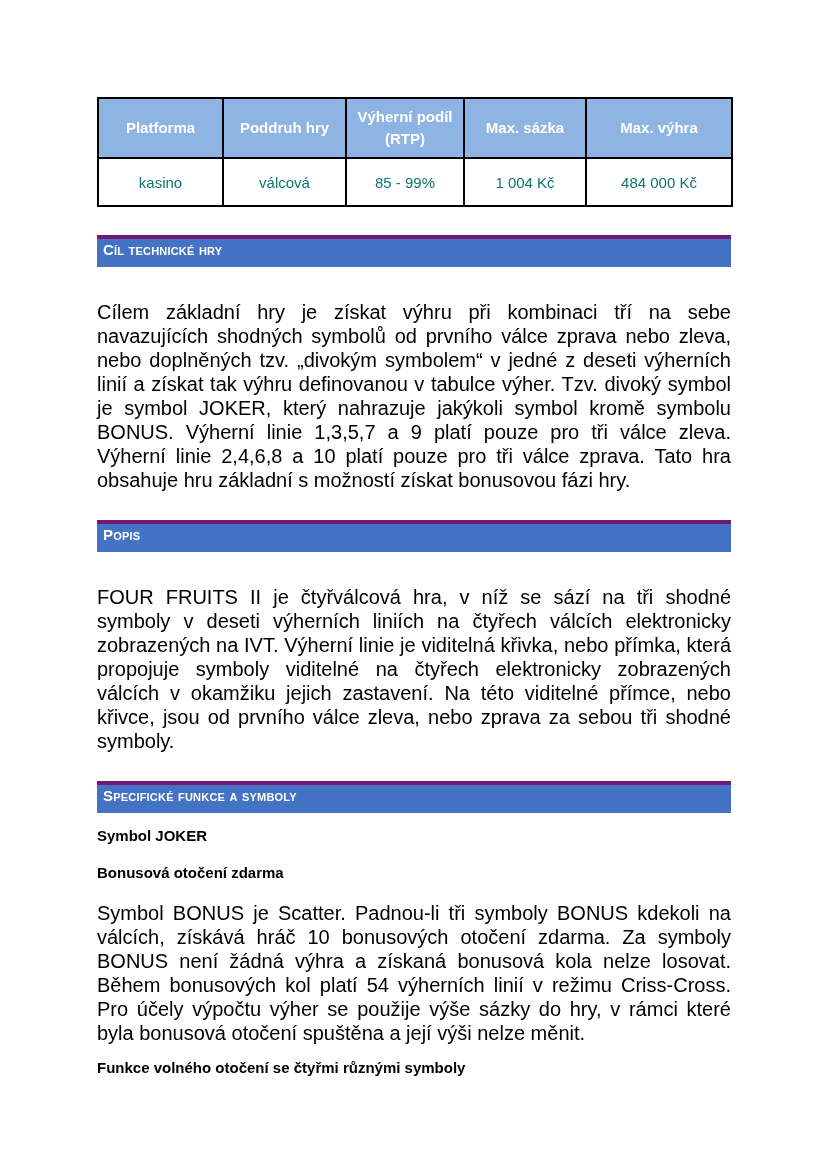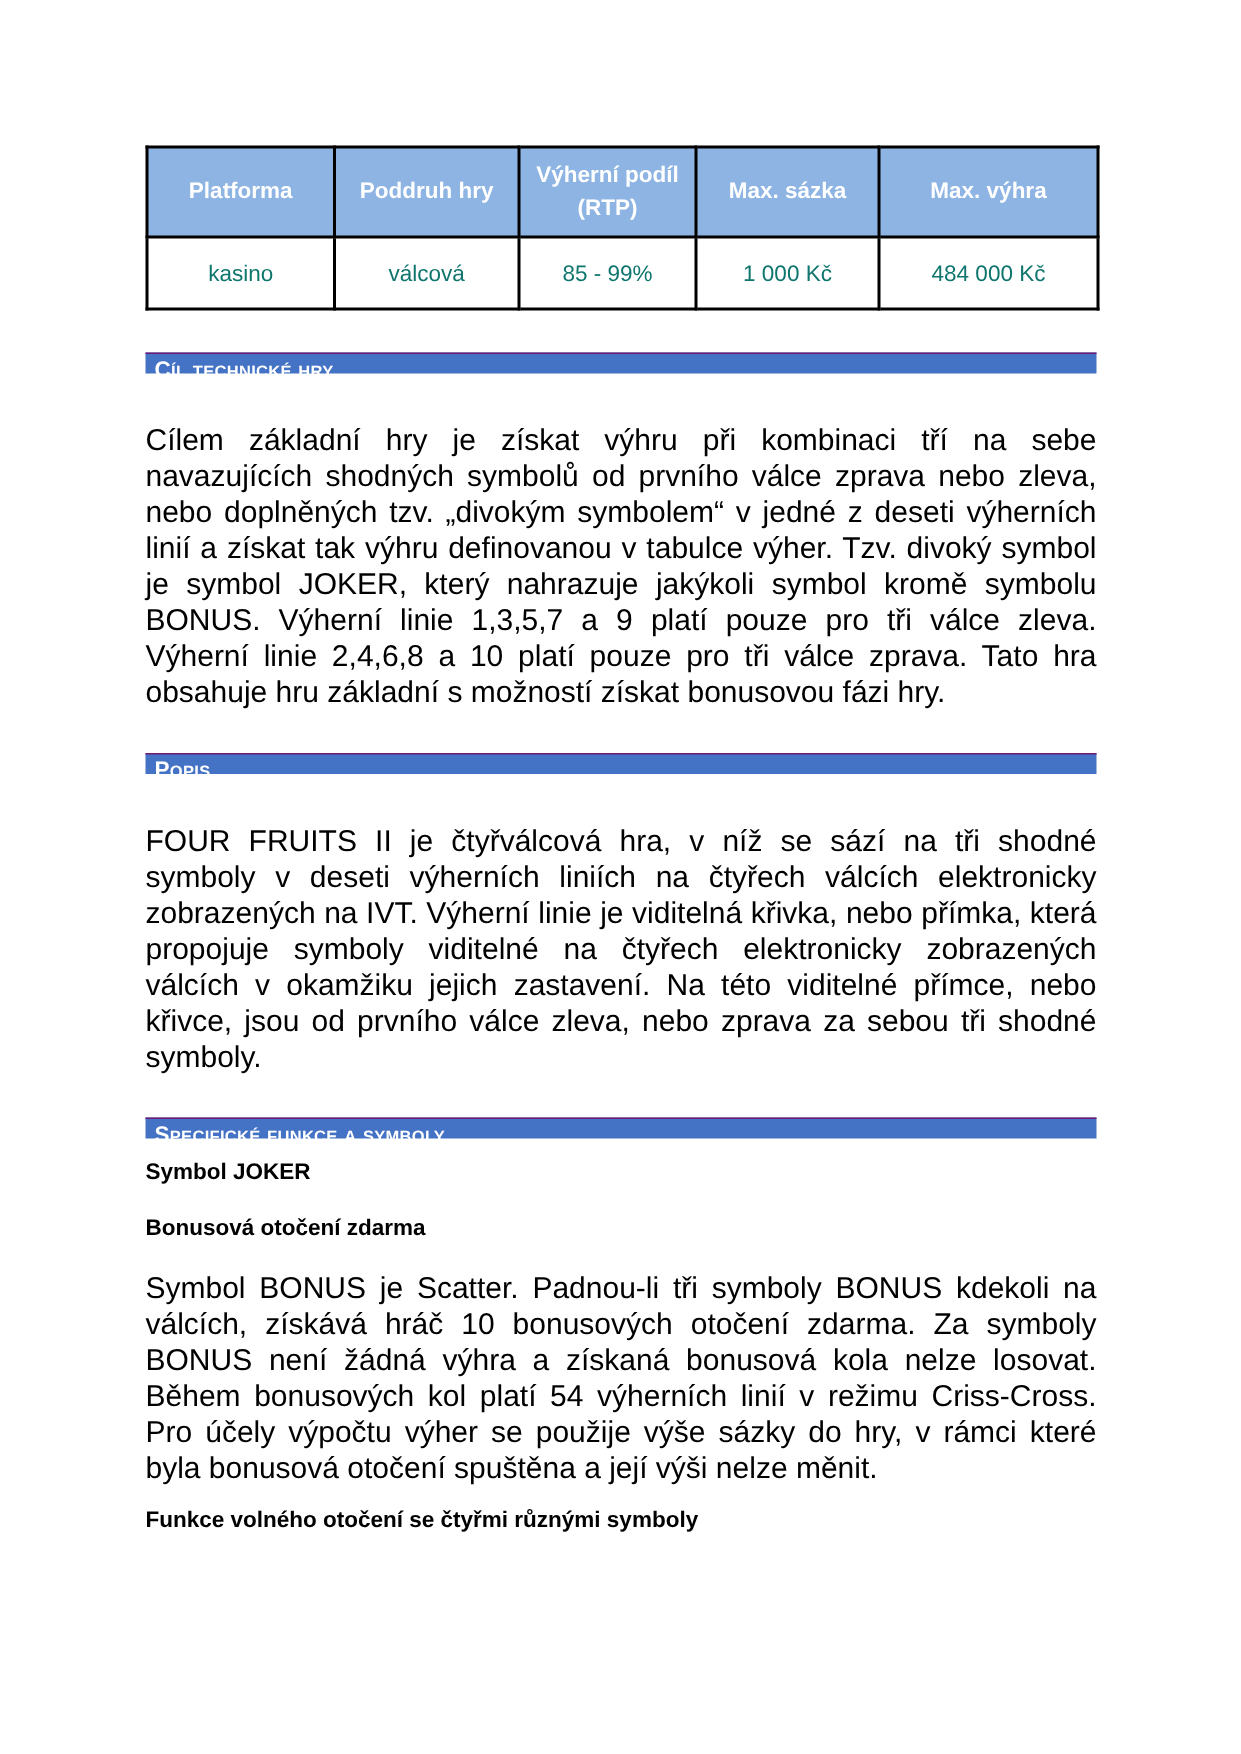"1 000 Kč" td { text: 1 000 -> 1 004 }
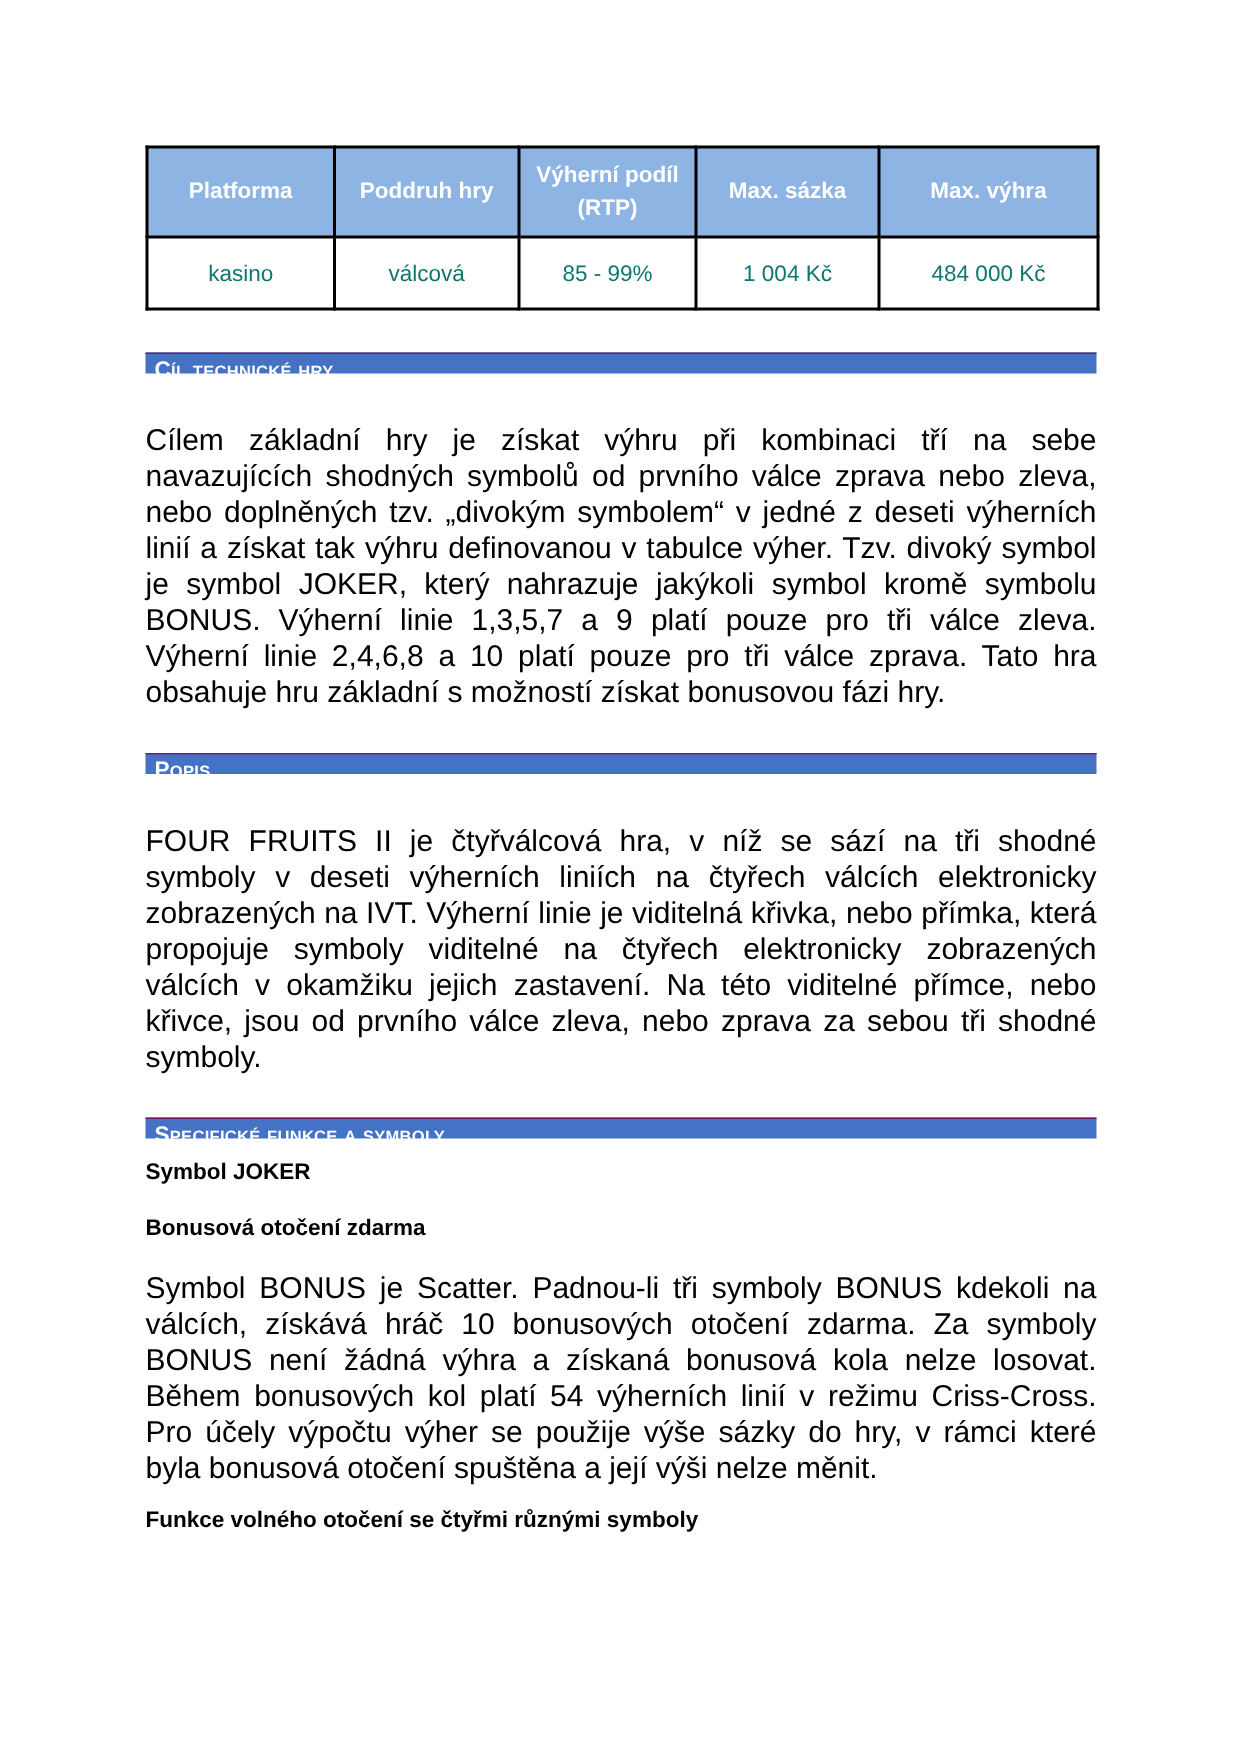"Cíl technické hry" .section-bar { border-top: 1px solid #701a75 -> 4px solid #701a75; height: 14px -> 32px }
